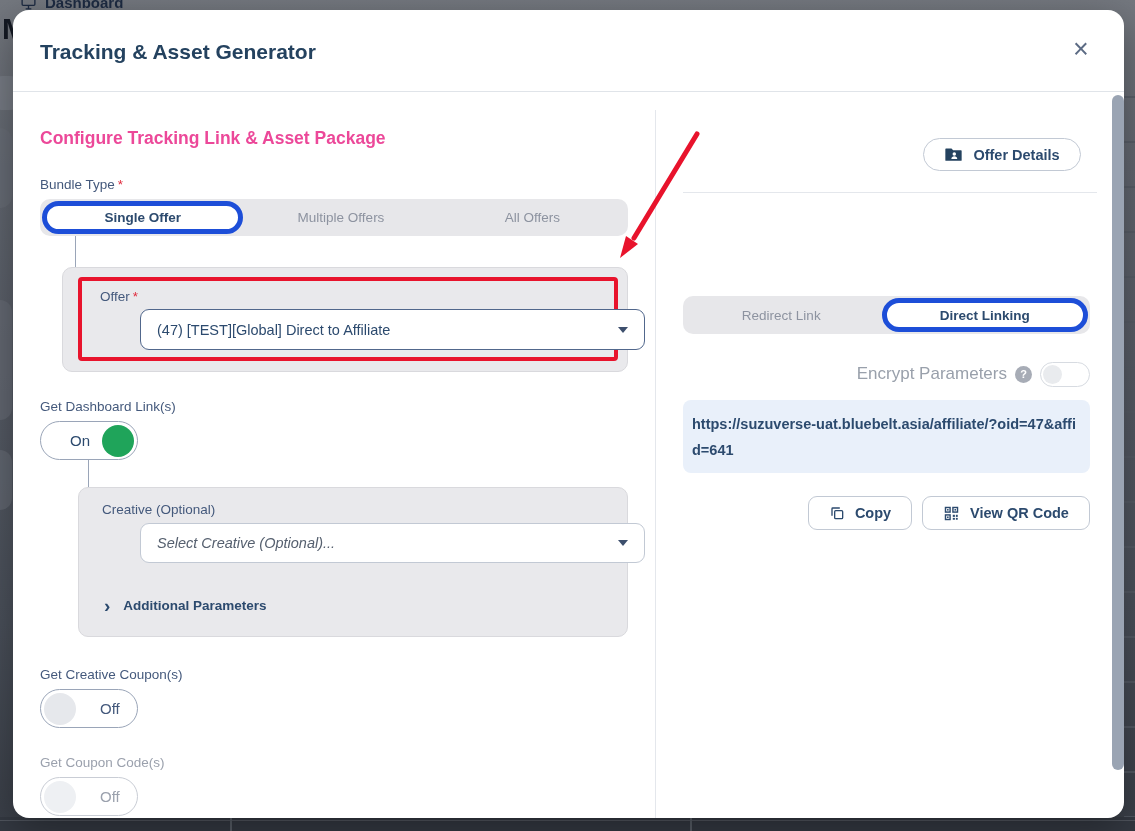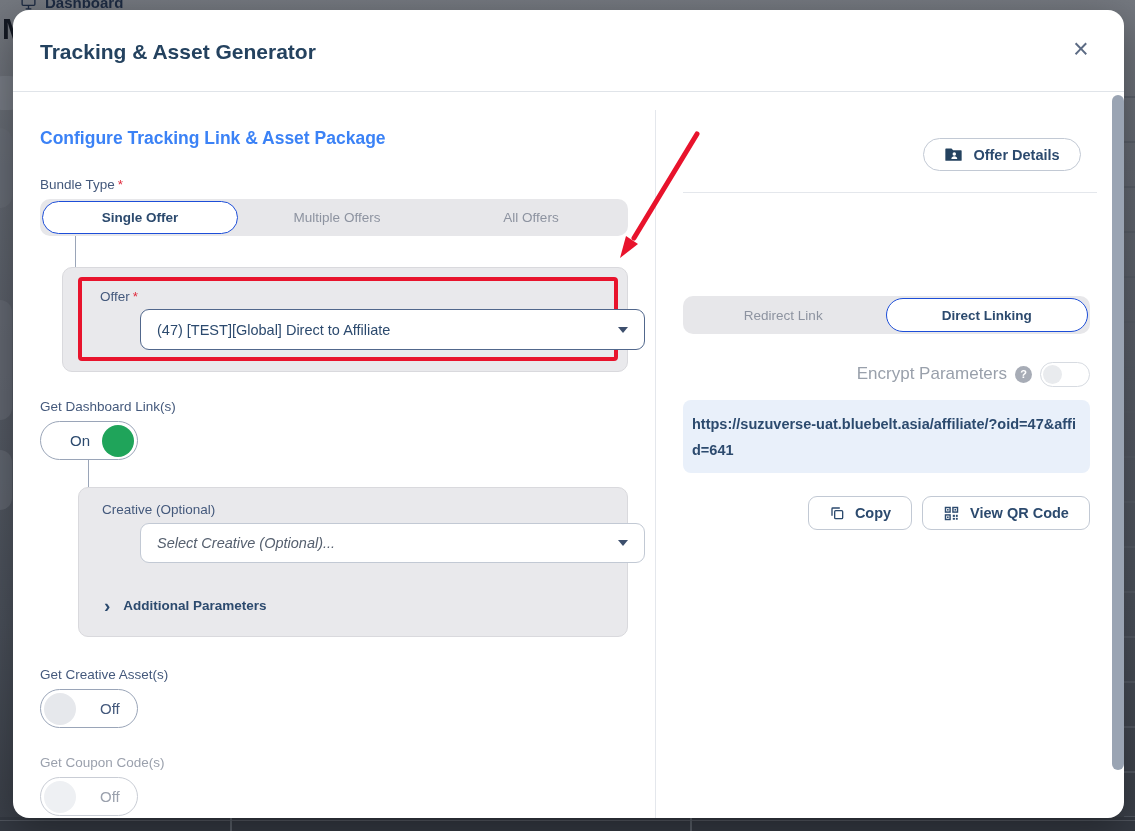"Configure Tracking Link & Asset" .cfg-heading { color: #3b82f6 -> #ec4899 }
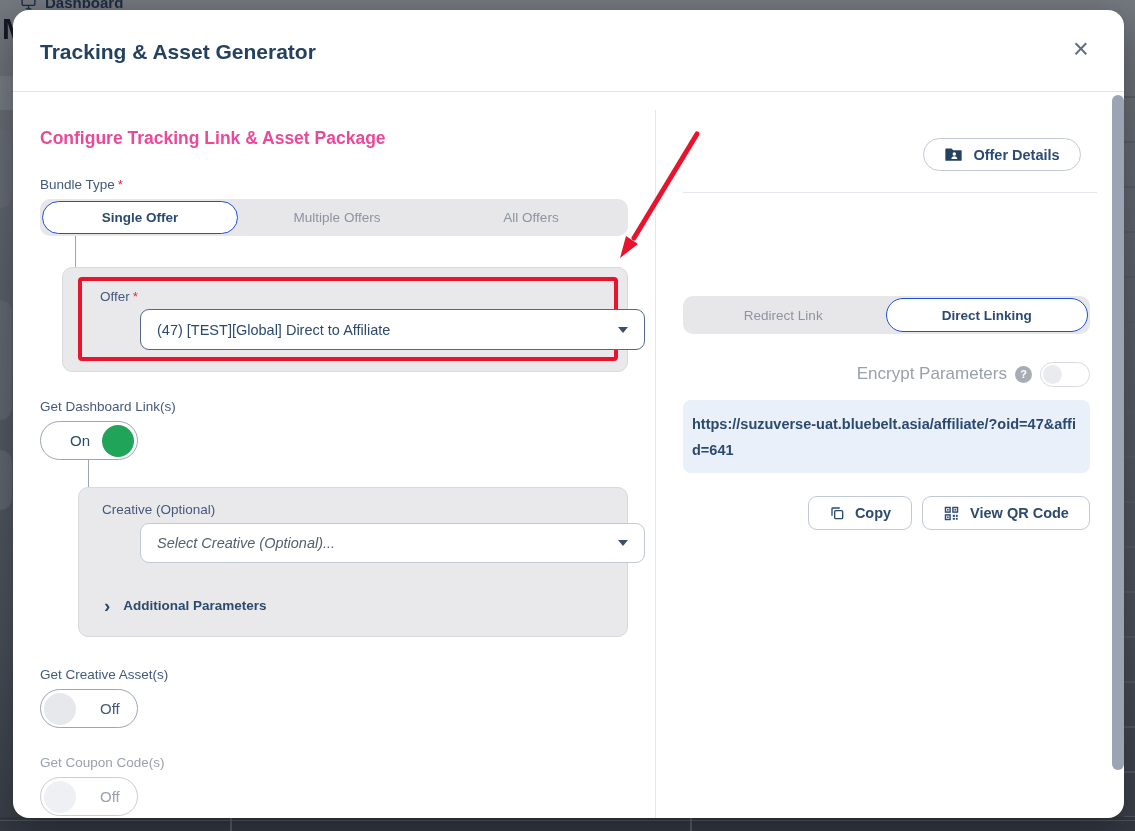"Single Offer" .seg-item.sel { border: 1px solid #1d4ed8 -> 5px solid #1d4ed8 }
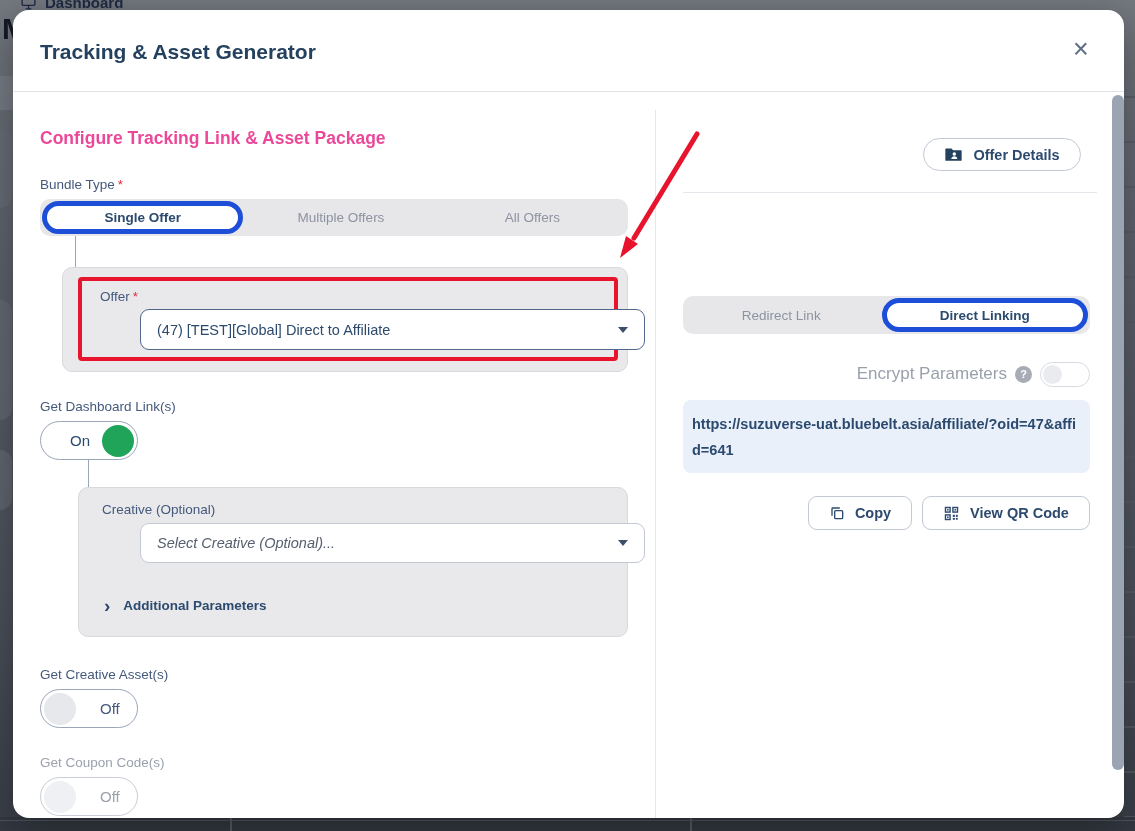"Get Creative Asset(s)" div.field-label { text: Asset -> Coupon }
